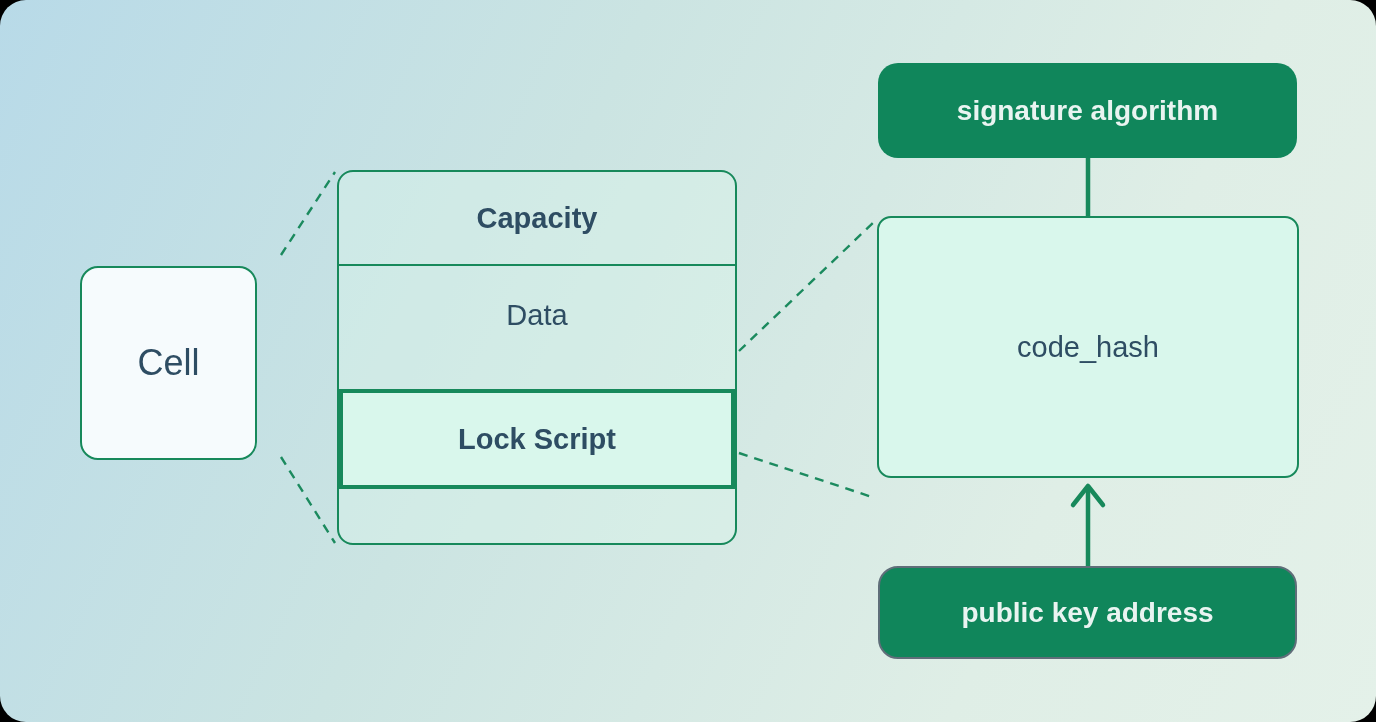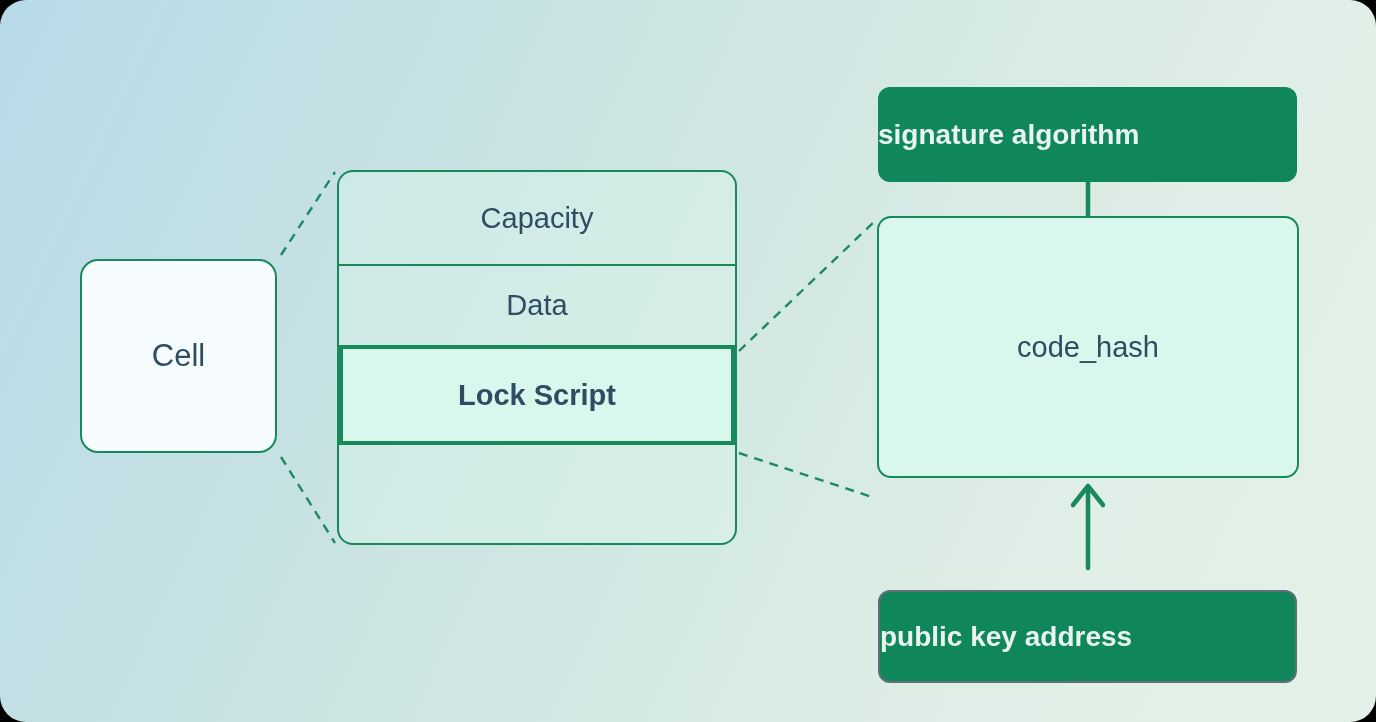"signature algorithm" .pill { border-radius: 12px -> 20px; justify-content: none -> center; margin-top: 24px -> none }
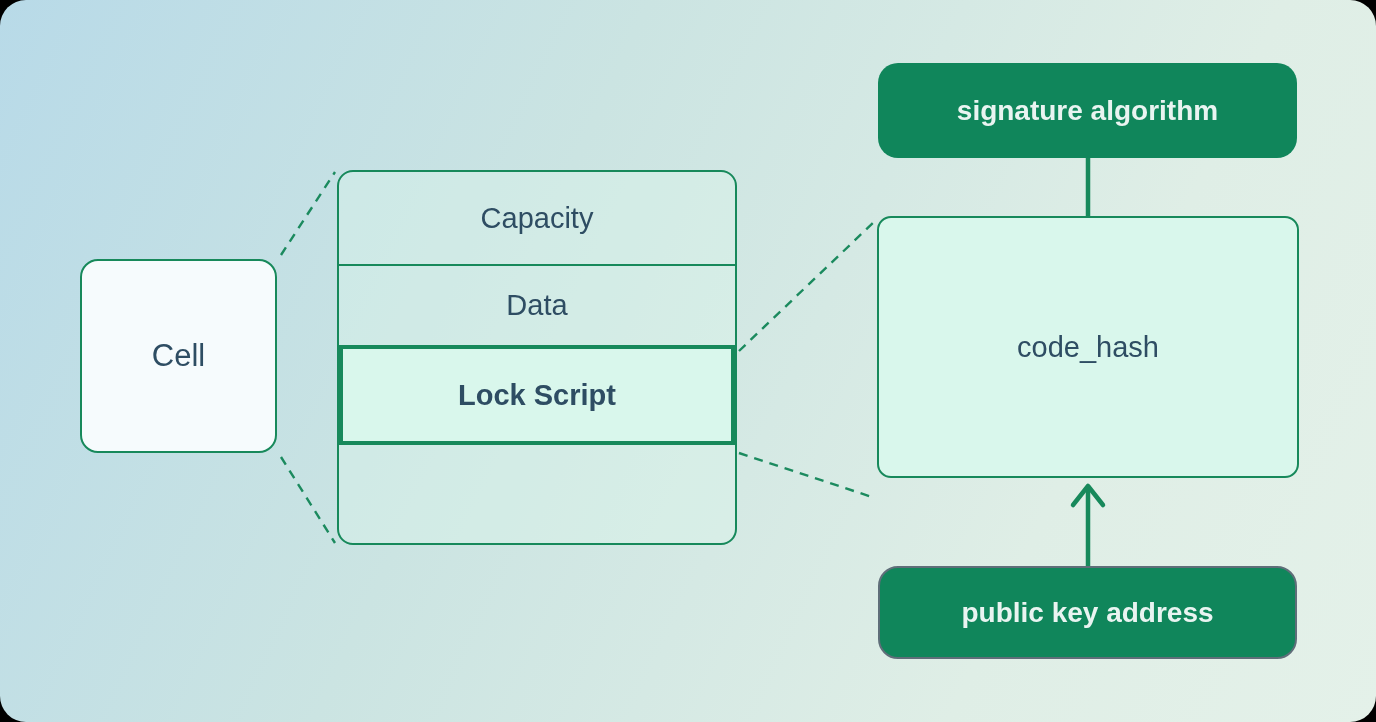"Capacity" .mid-stack .srow-capacity { font-weight: none -> bold }
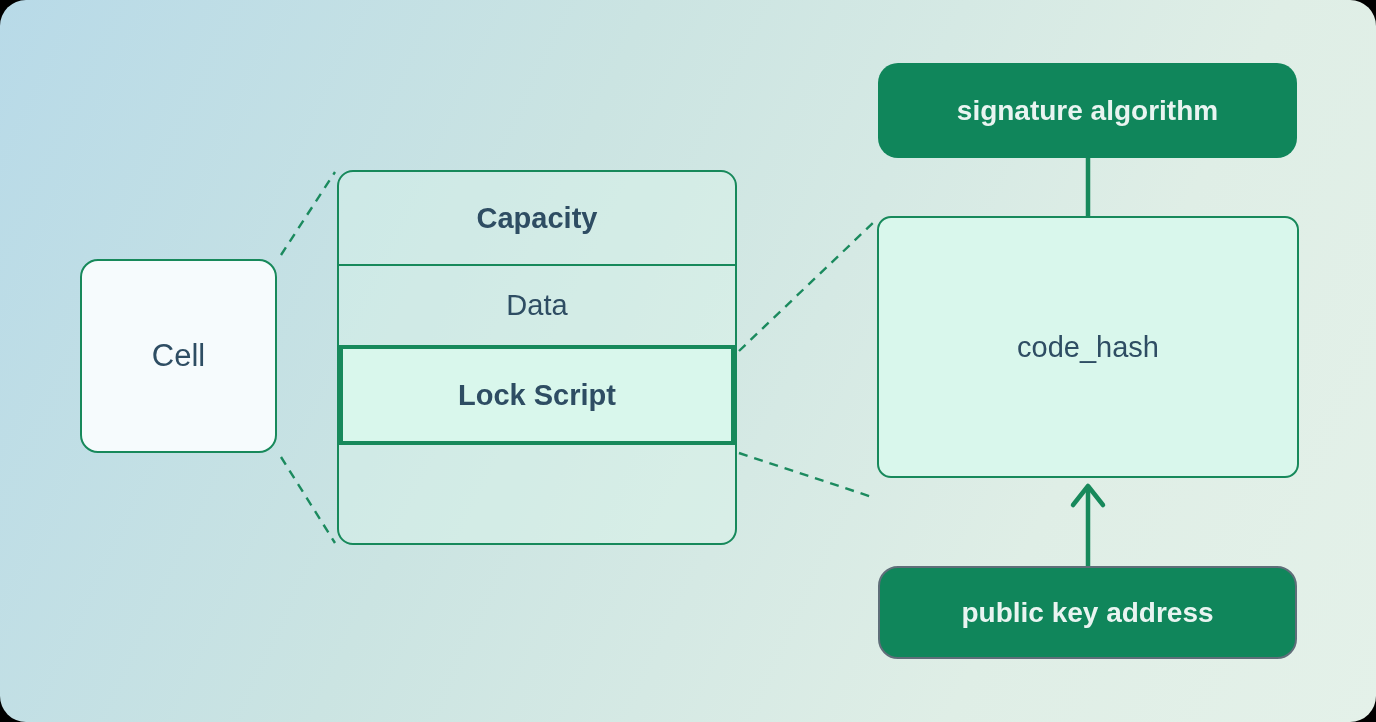"Data" .mid-stack .srow-data { height: 81px -> 100px }
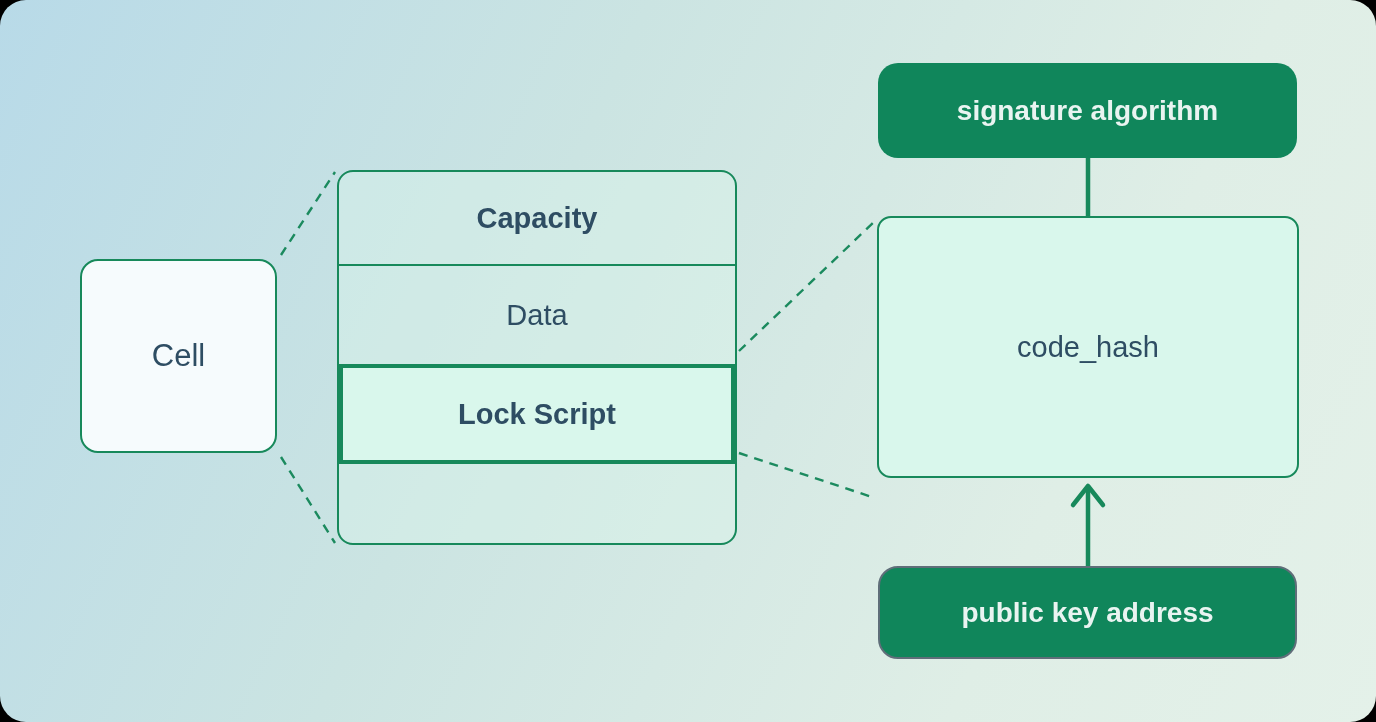"Cell" .cell-box { font-size: 31px -> 36px; top: 259px -> 266px; width: 197px -> 177px }
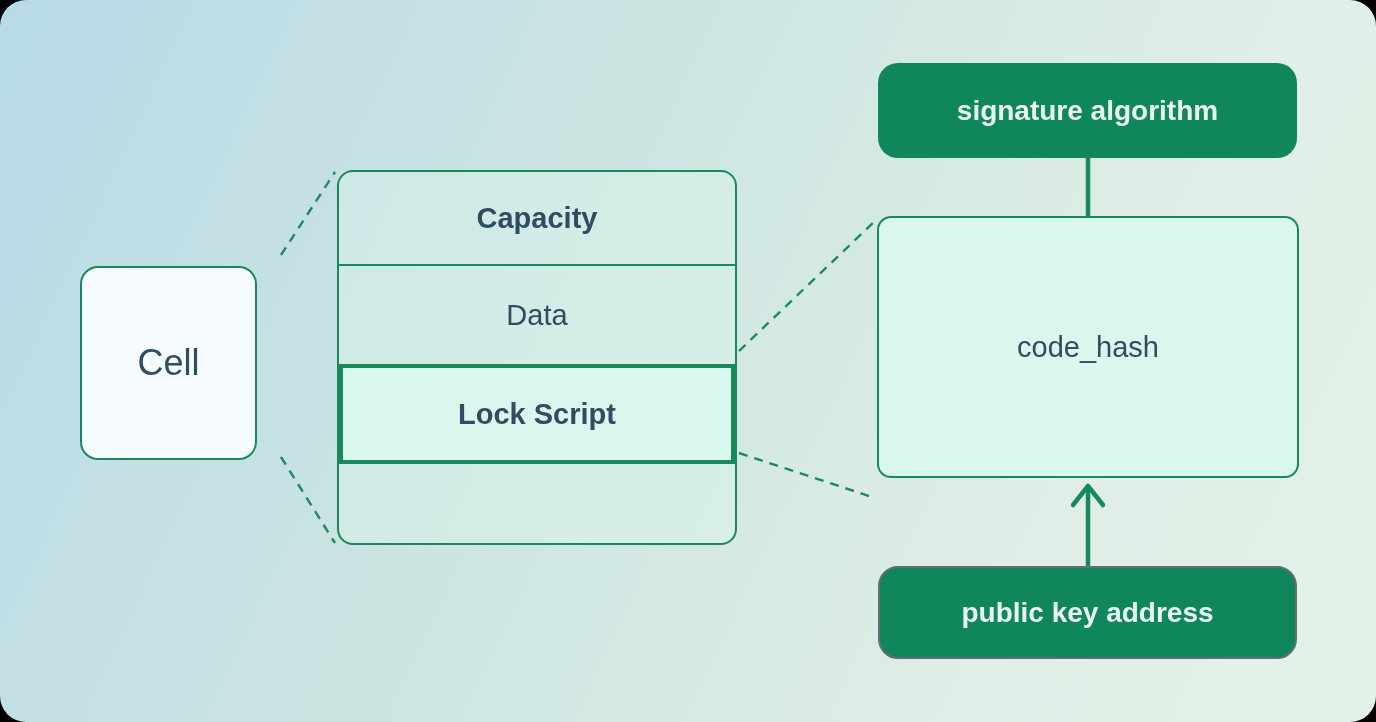"Lock Script" .mid-stack .srow-lock { margin-top: none -> 25px }
